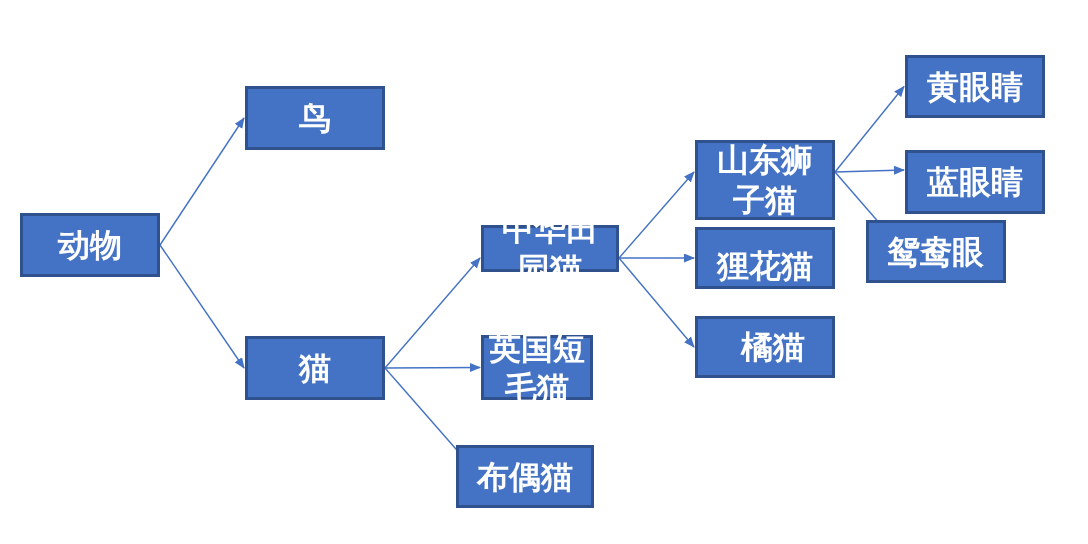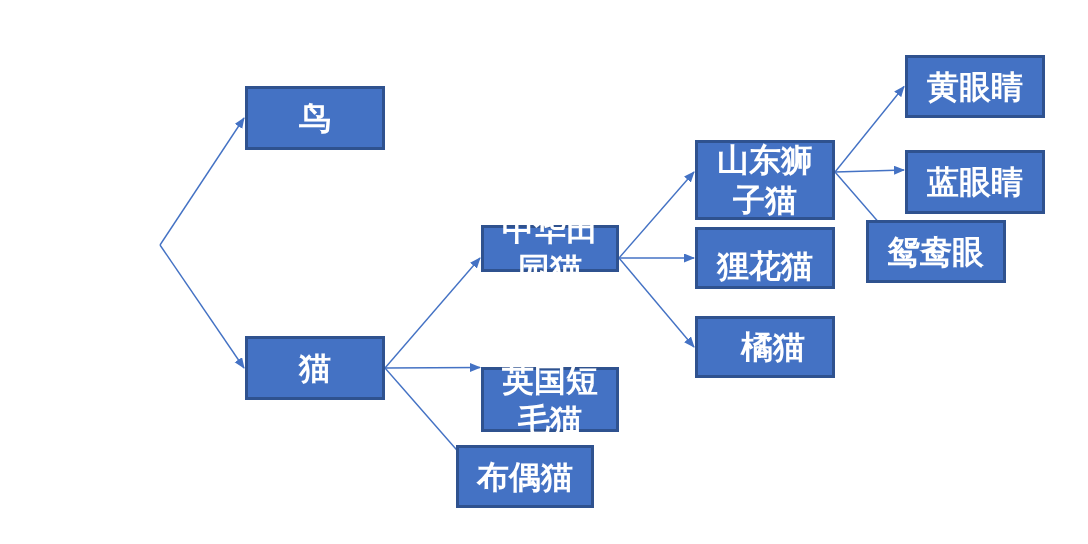"动物" div.node { html: none -> <div> <span>动物</span> </div> }
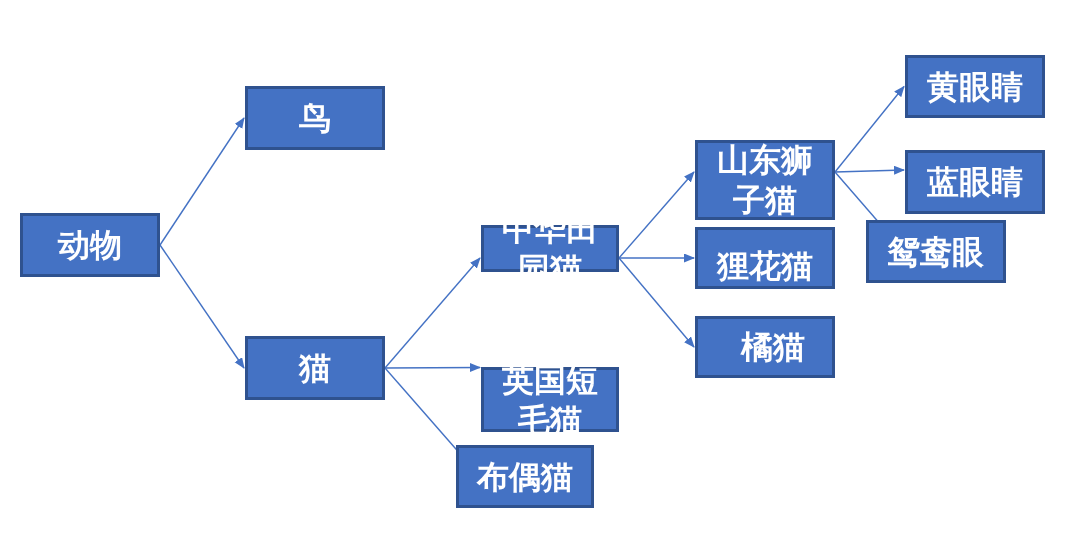"英国短" .n4 { margin-top: 32px -> none; width: 138px -> 112px }
